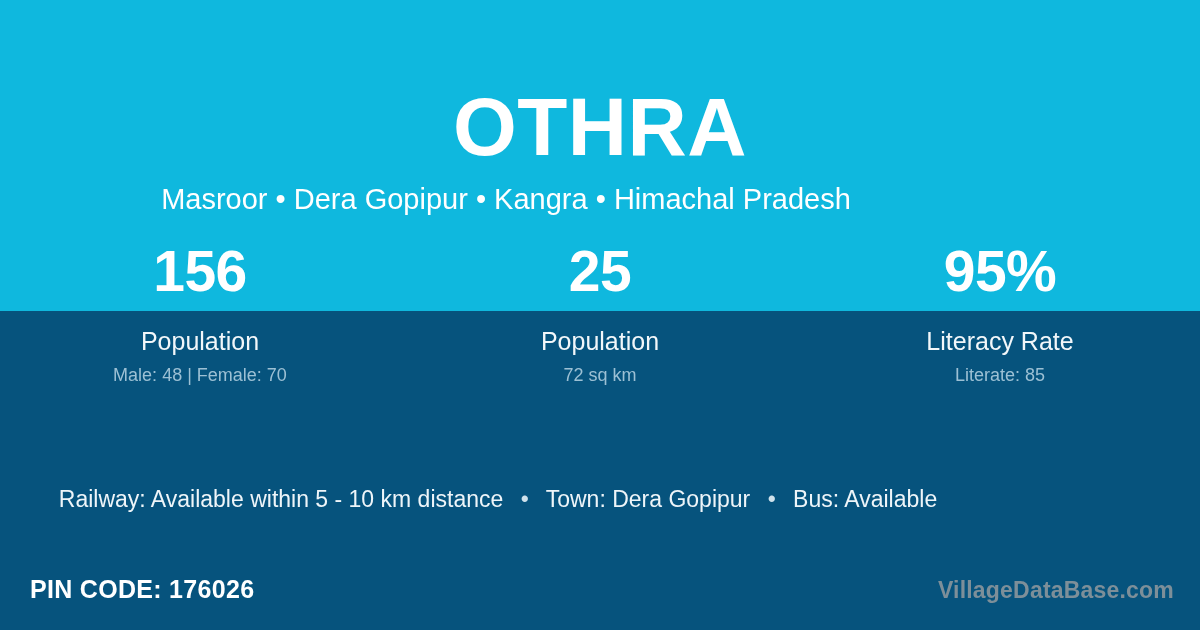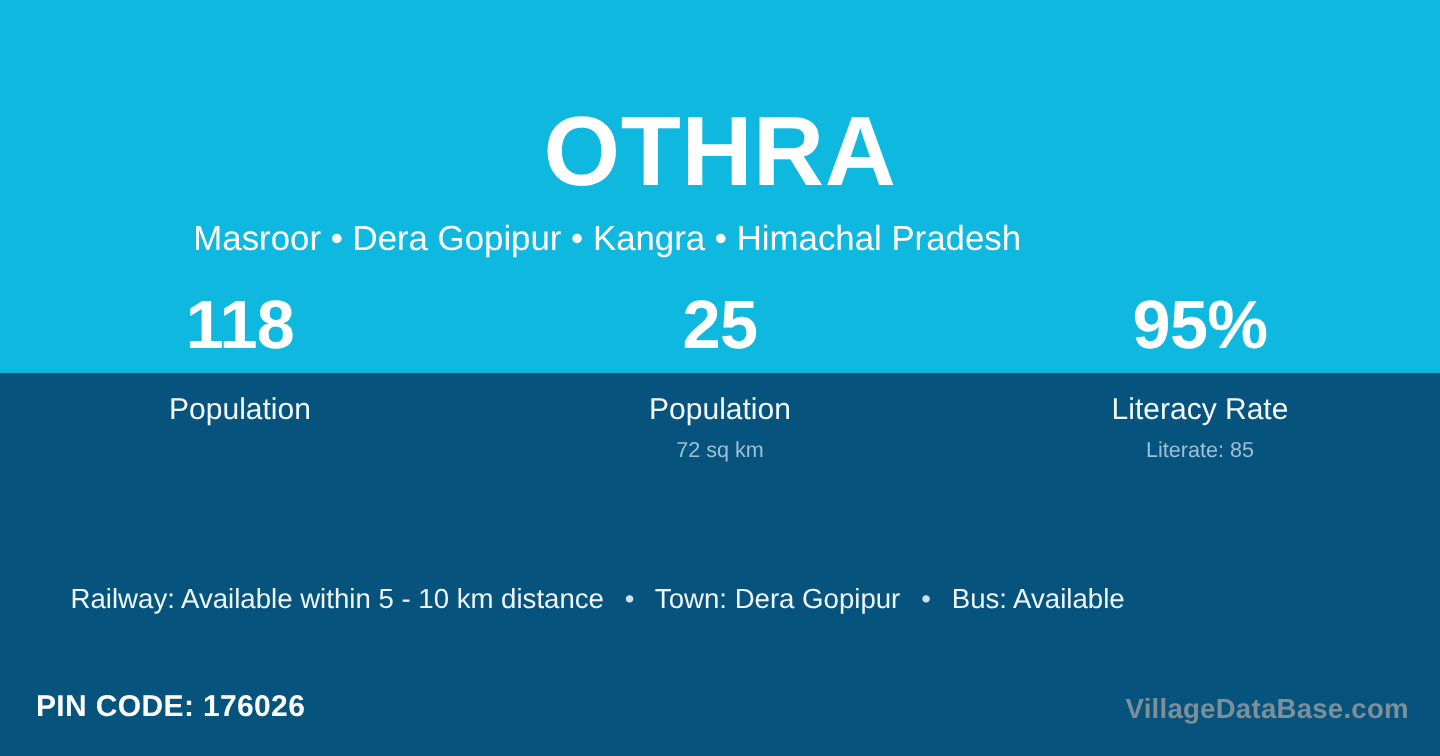"118" span.stat-value { text: 118 -> 156 }
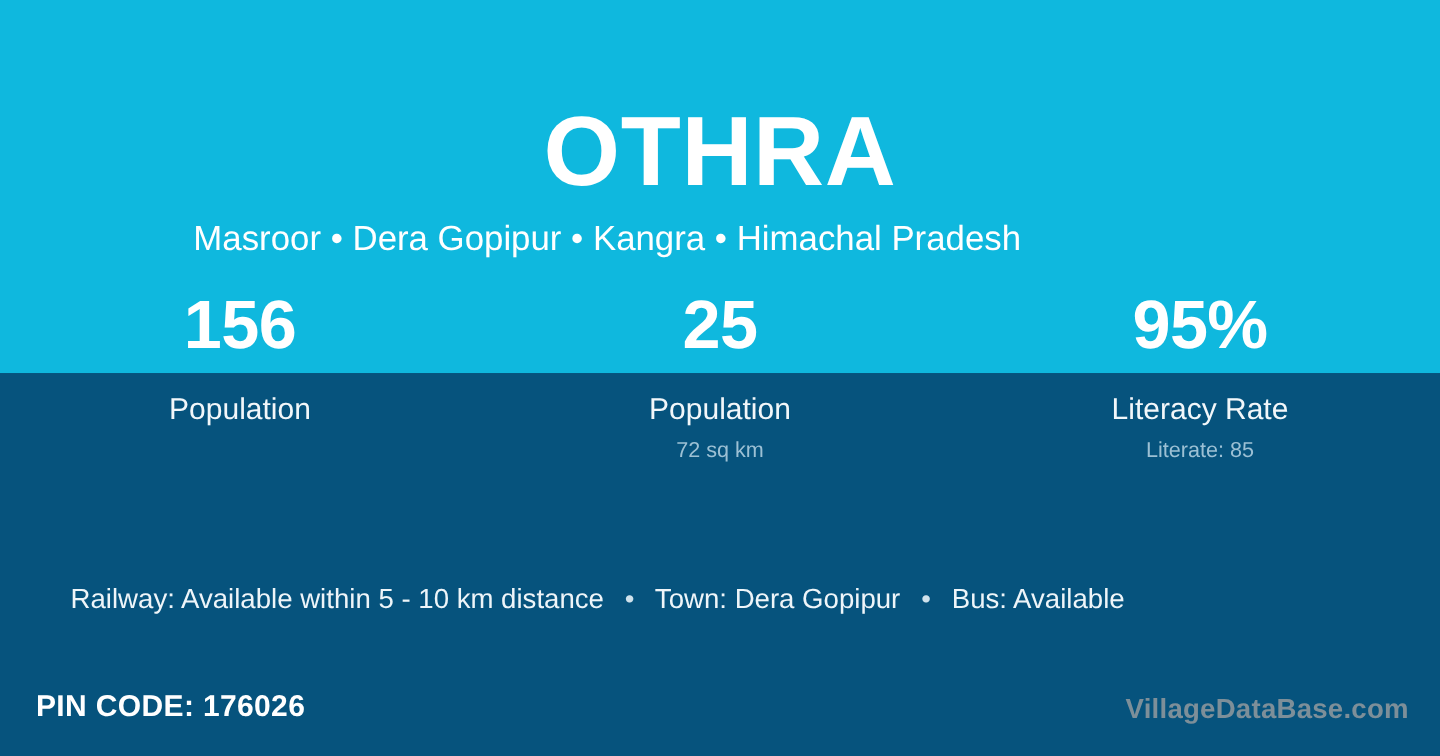"Male: 48 | Female: 70" span.stat-detail { html: none -> <span>Male: 48 | Female: 70</span> }
